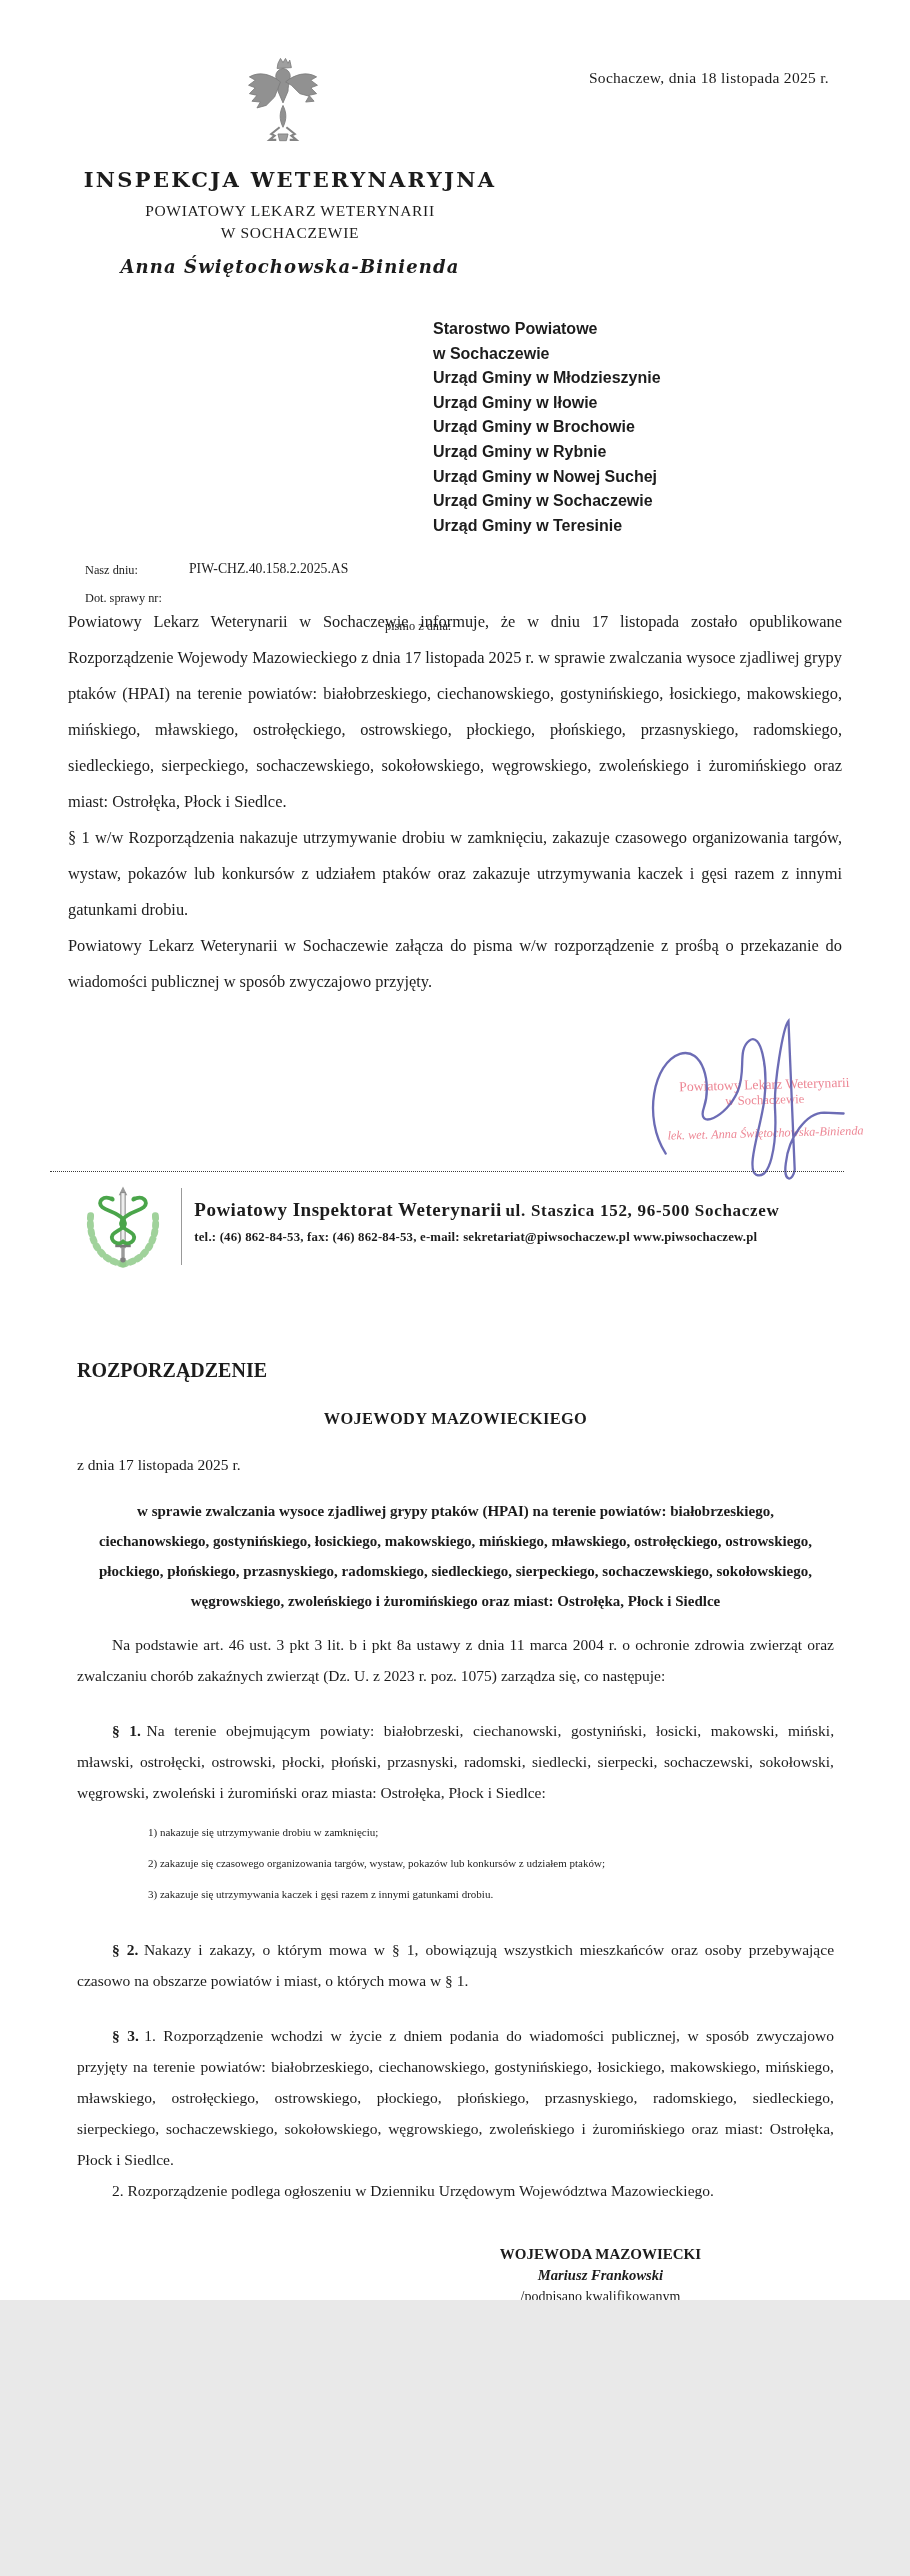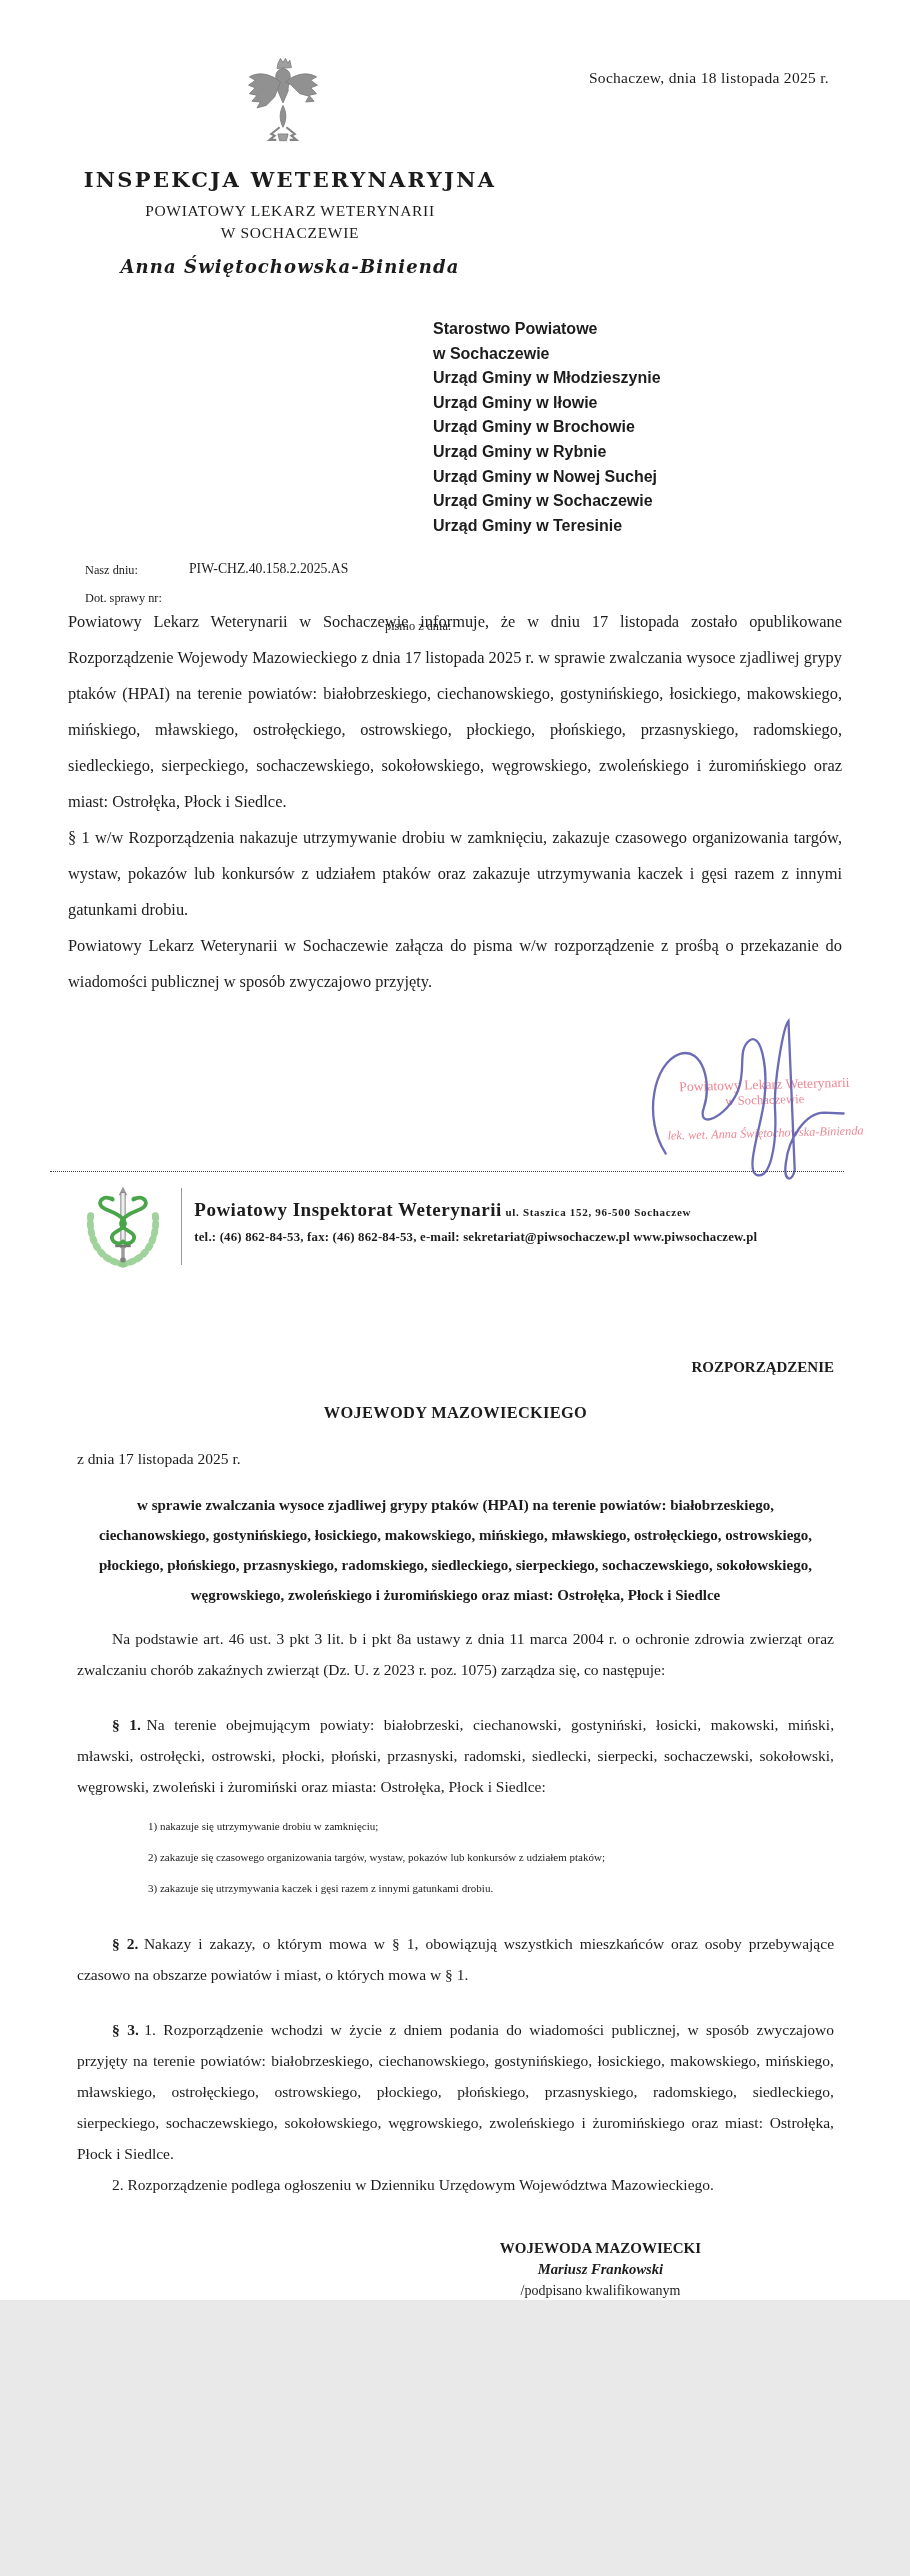"ul. Staszica 152, 96-500 Sochaczew" .faddr { font-size: 11px -> 17px }
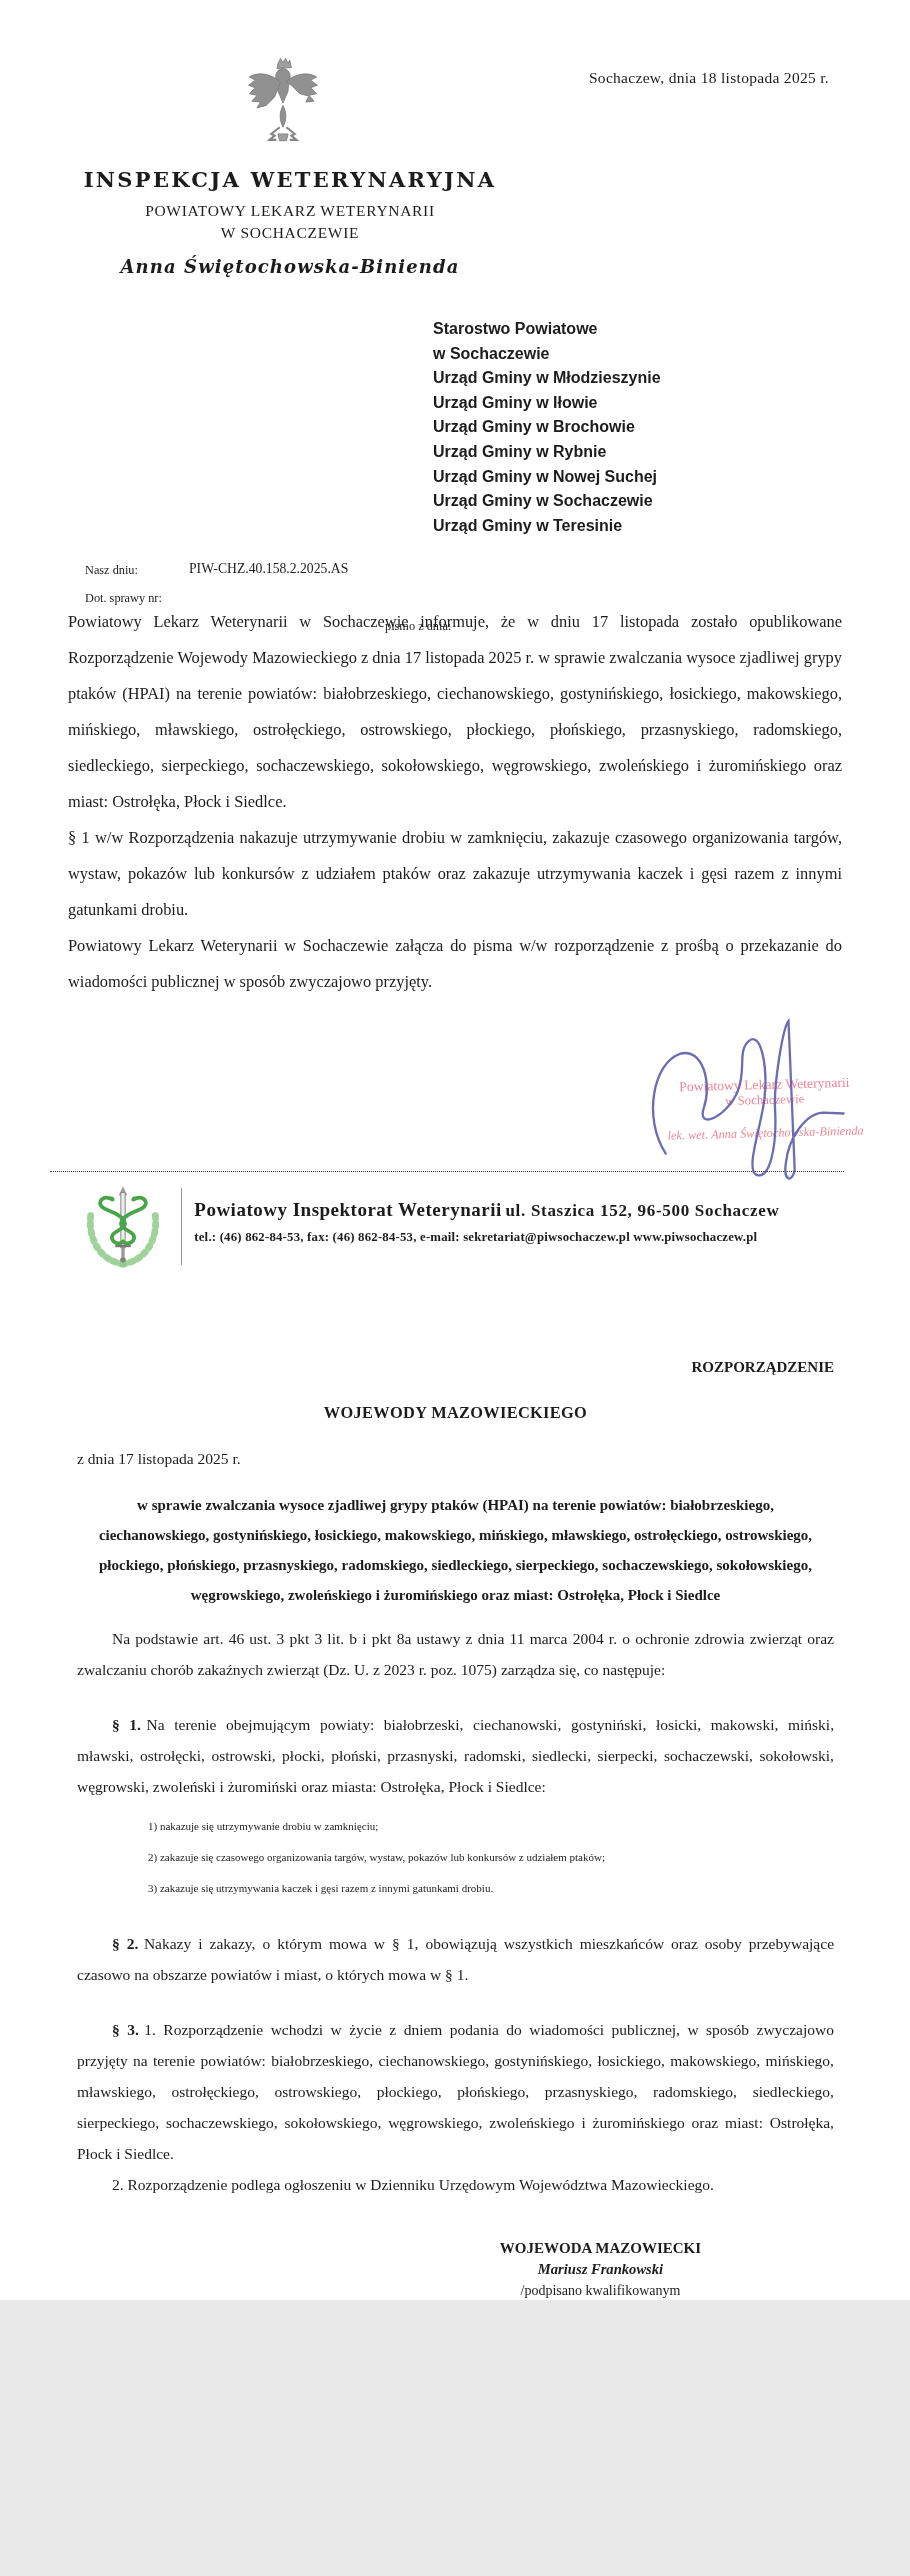"ROZPORZĄDZENIE" .rt1 { font-size: 15px -> 20px; text-align: right -> left }
